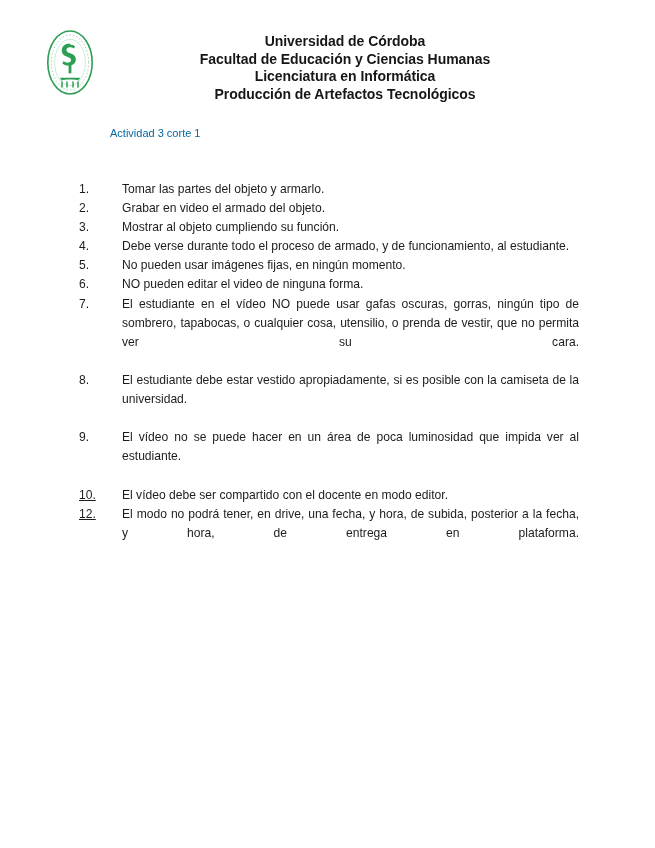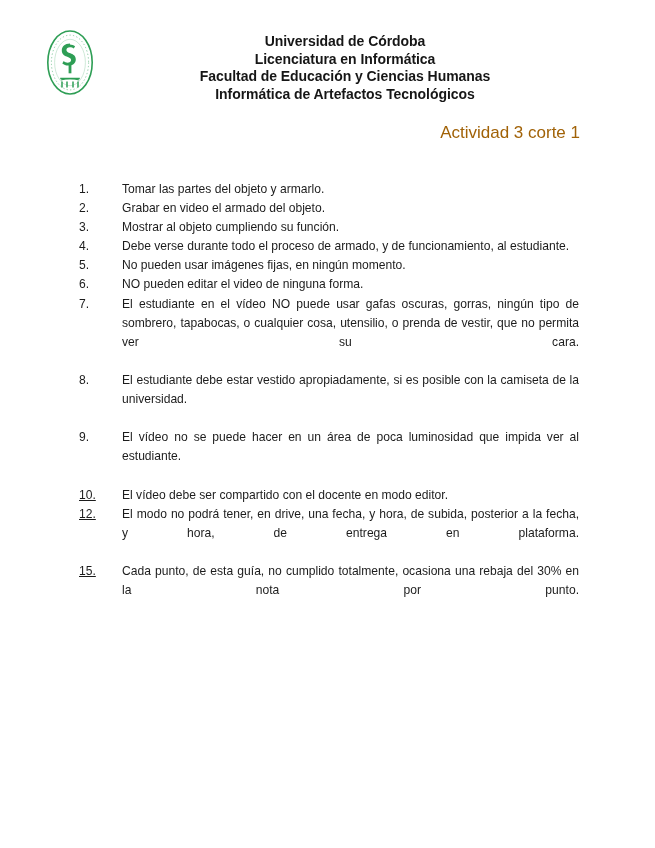"Licenciatura en Informática" div.hline { order: before "Facultad de Educación y Ciencias" -> after "Facultad de Educación y Ciencias" }
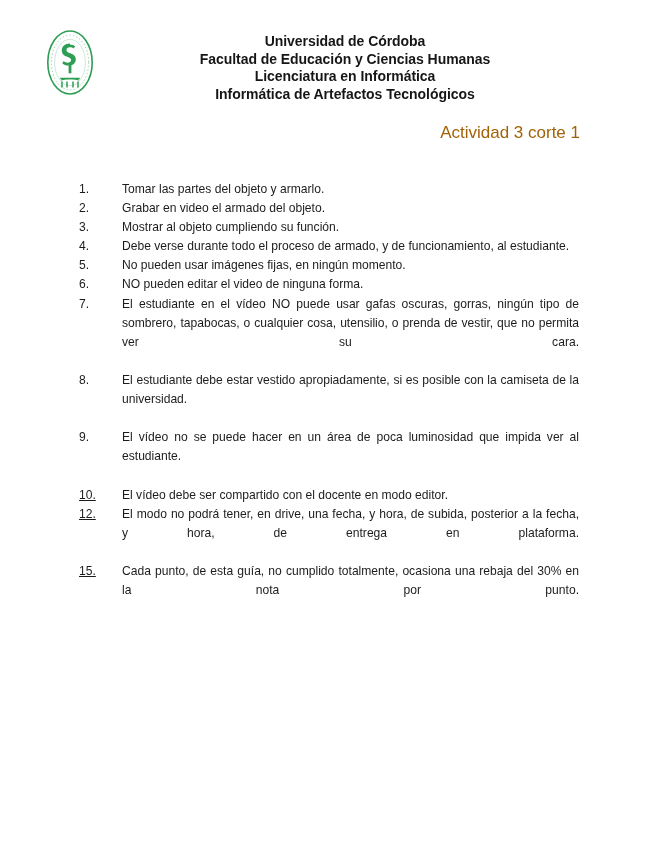"Informática de Artefactos Tecnológicos" div.hline { text: Informática -> Producción }
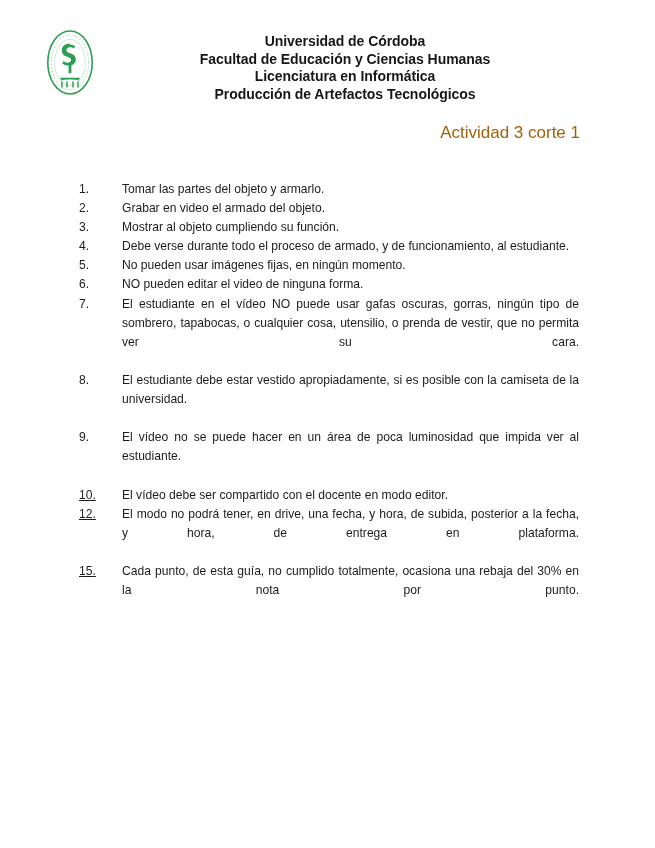"Actividad 3 corte 1" .subtitle { color: #a16207 -> #0369a1; font-size: 17px -> 11px; text-align: right -> left }
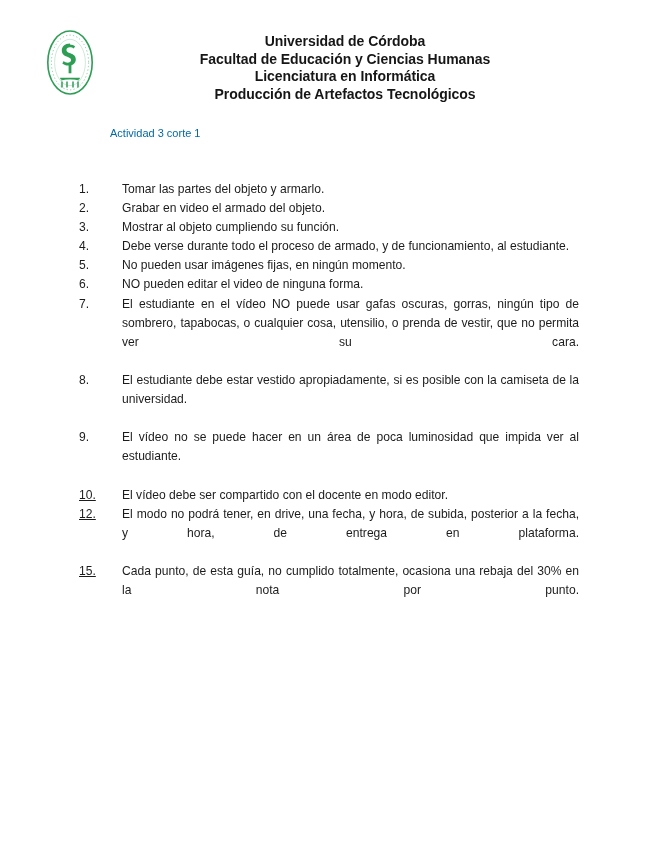"15." div.item { html: <div> <span>15.</span> <span>Cada punto, de esta guía, no cumplido totalmente, ocasiona una rebaja del 30% en la nota por punto.</span> </div> -> none }
